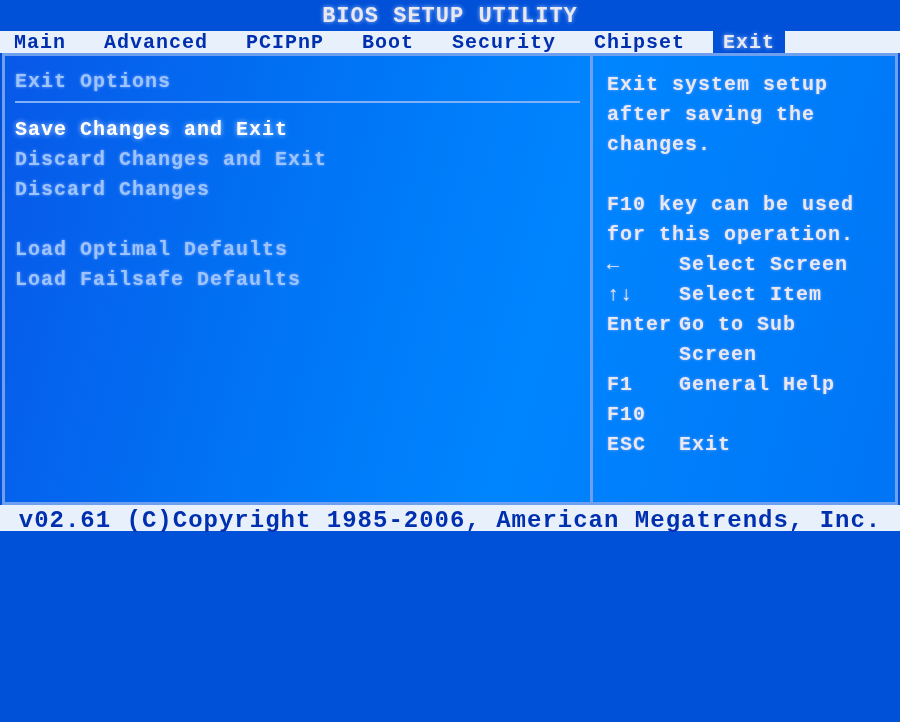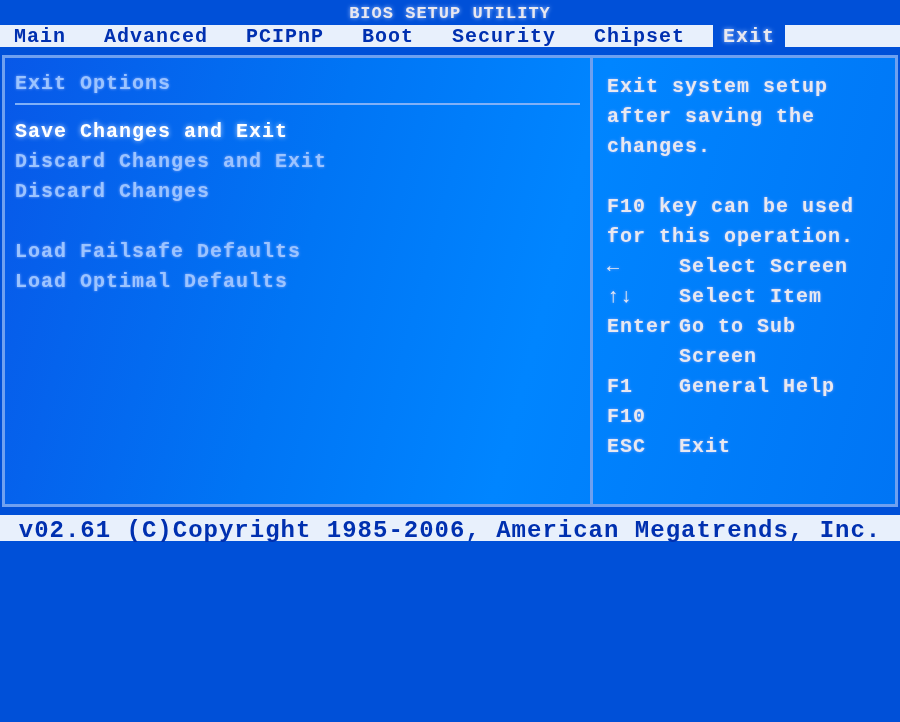"BIOS SETUP UTILITY" .title-bar { font-size: 17px -> 22px }
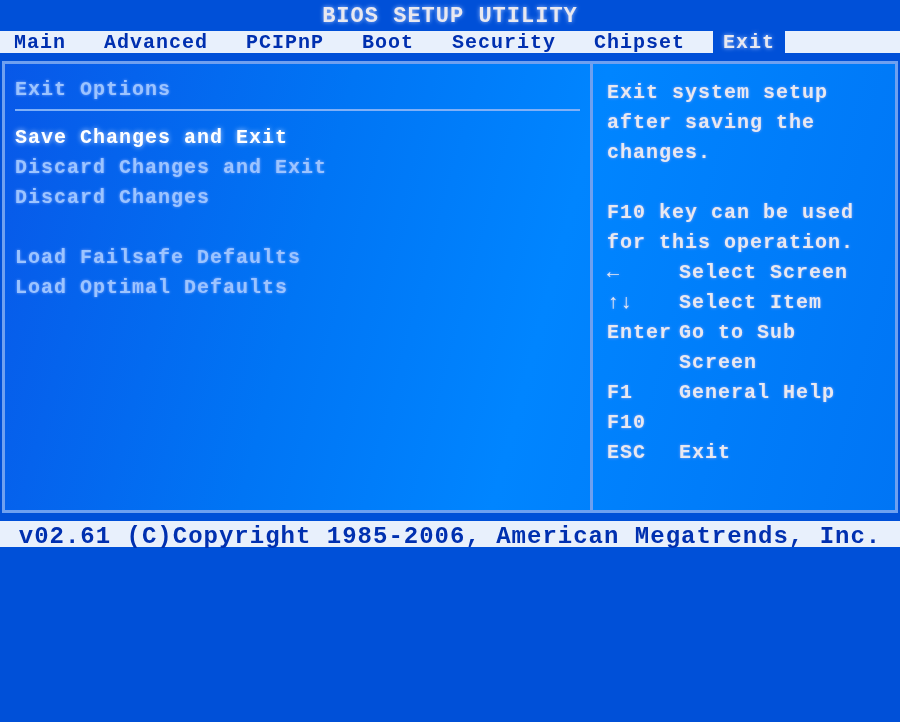"Exit Options" .main-area { margin: 8px 2px -> 0 2px }
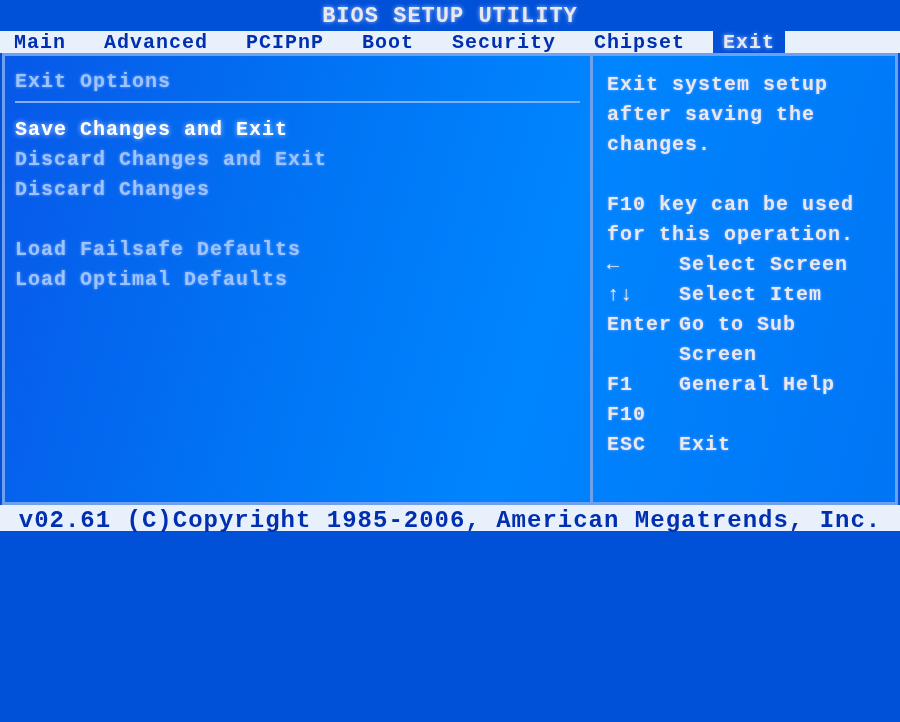"Load Failsafe Defaults" div.menu-item { order: before "Load Optimal Defaults" -> after "Load Optimal Defaults" }
